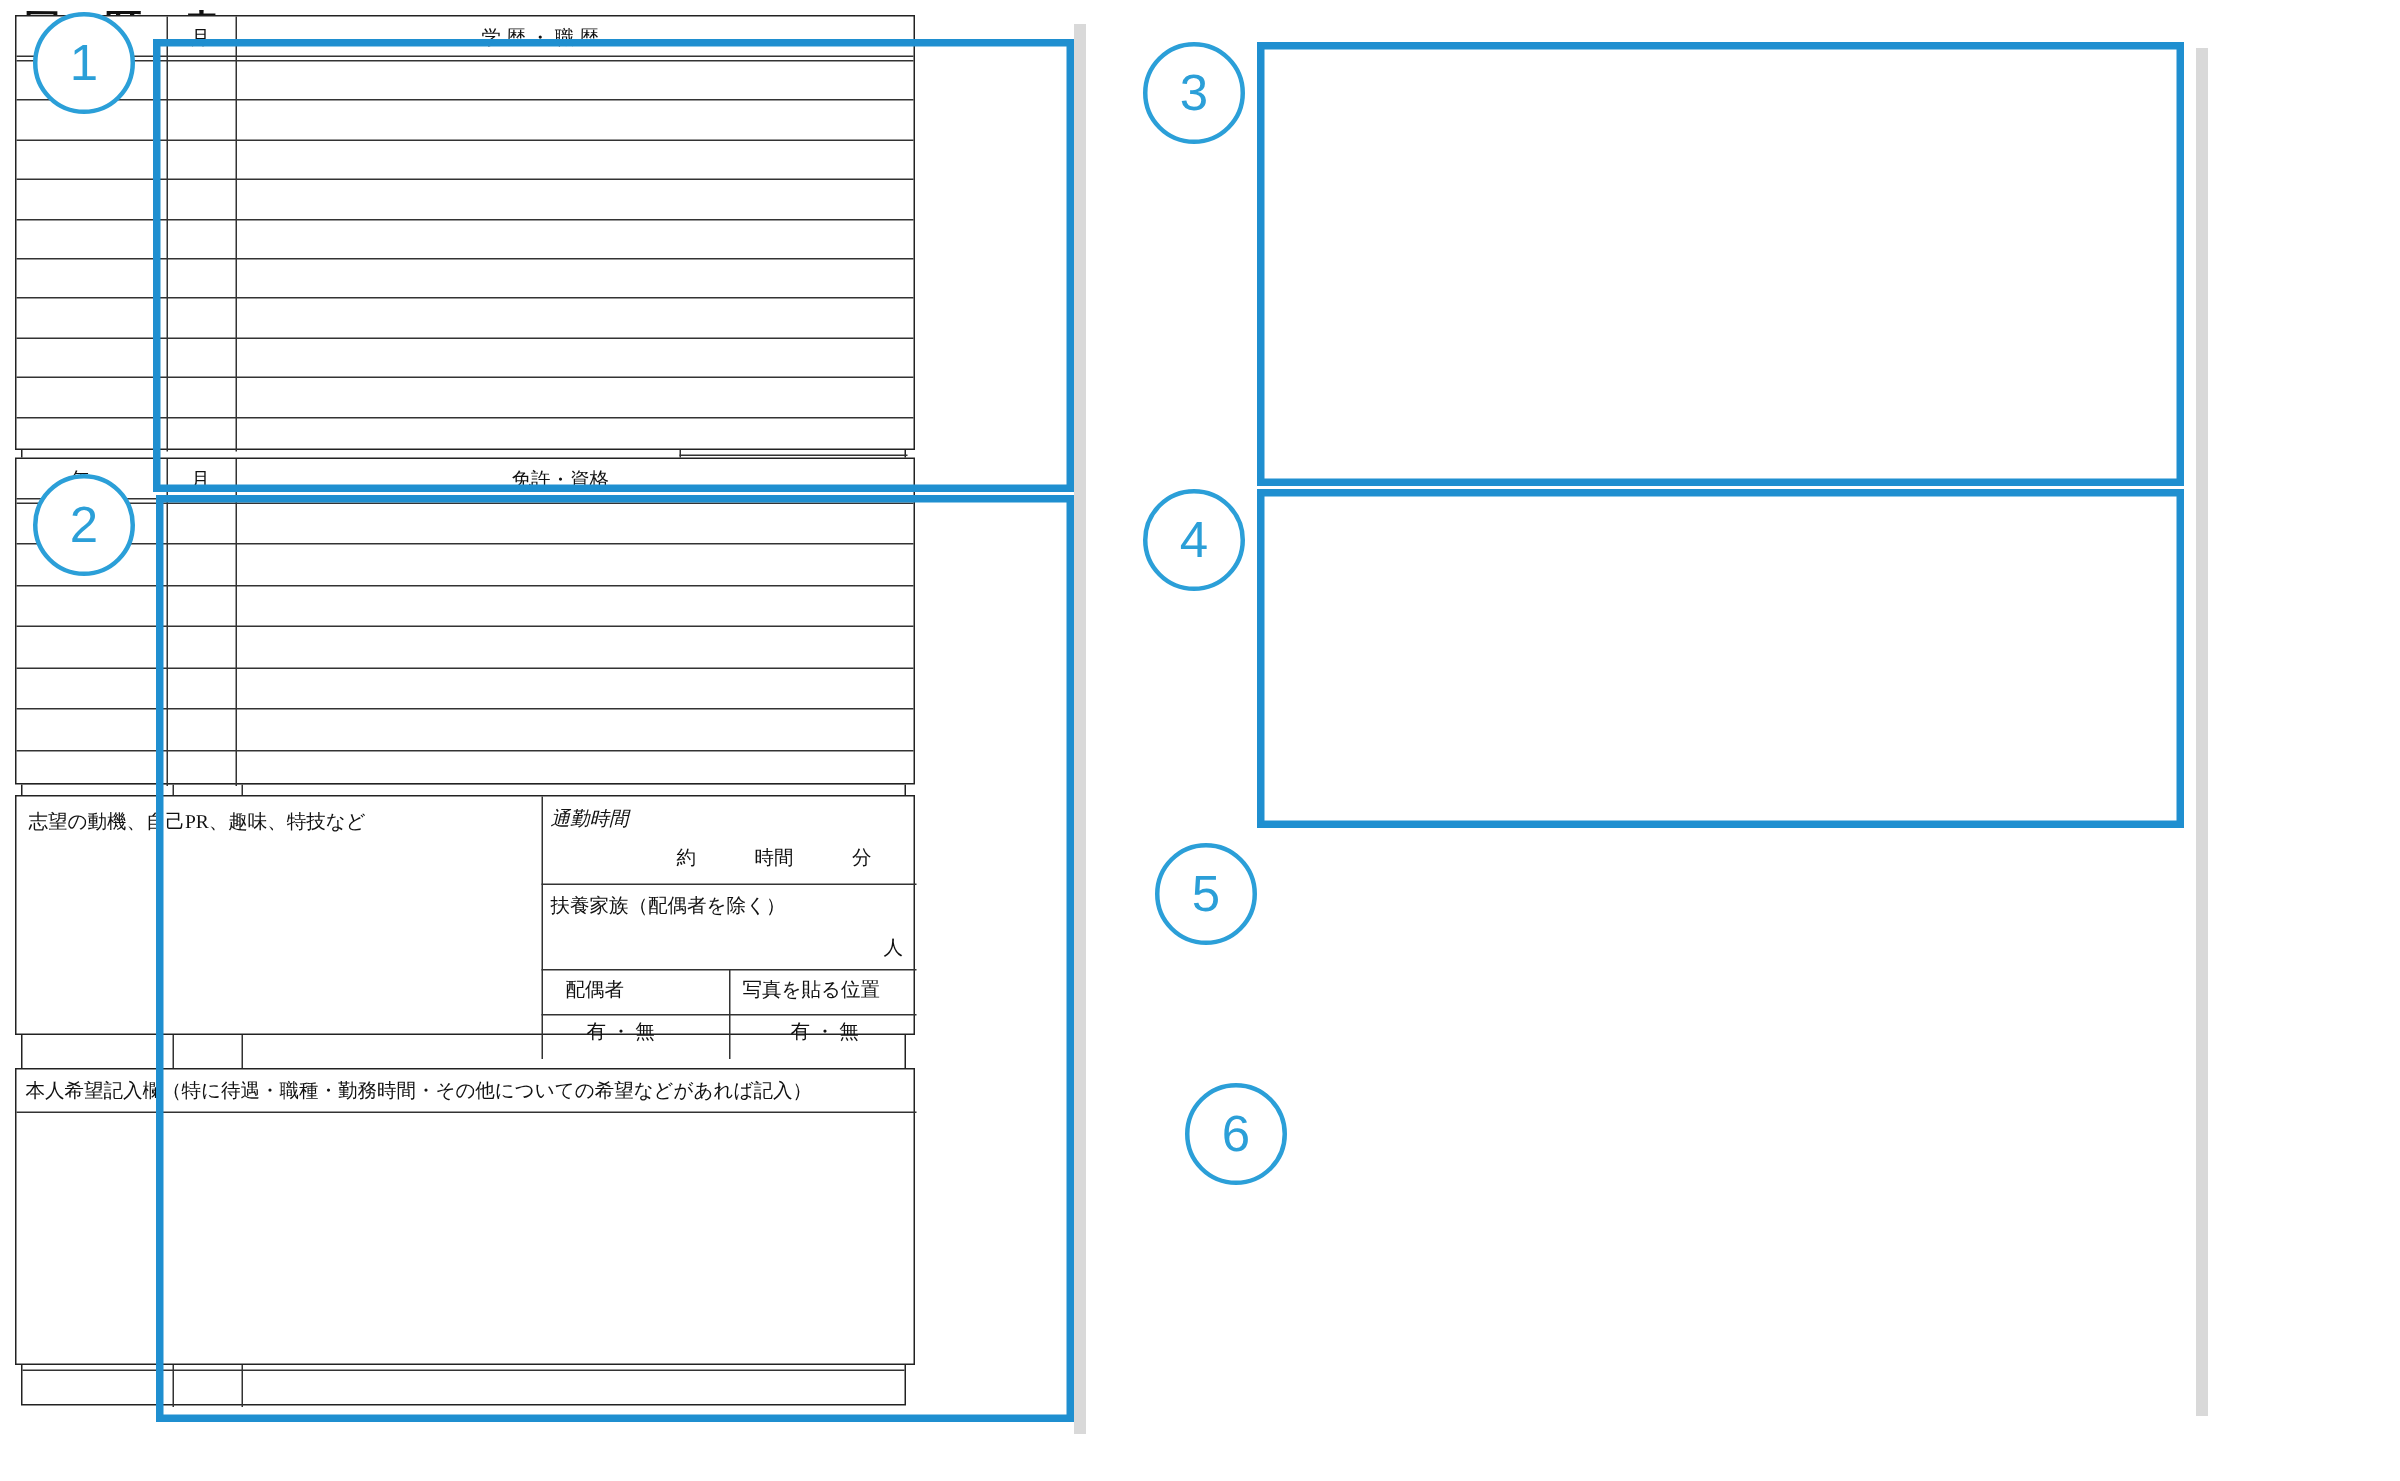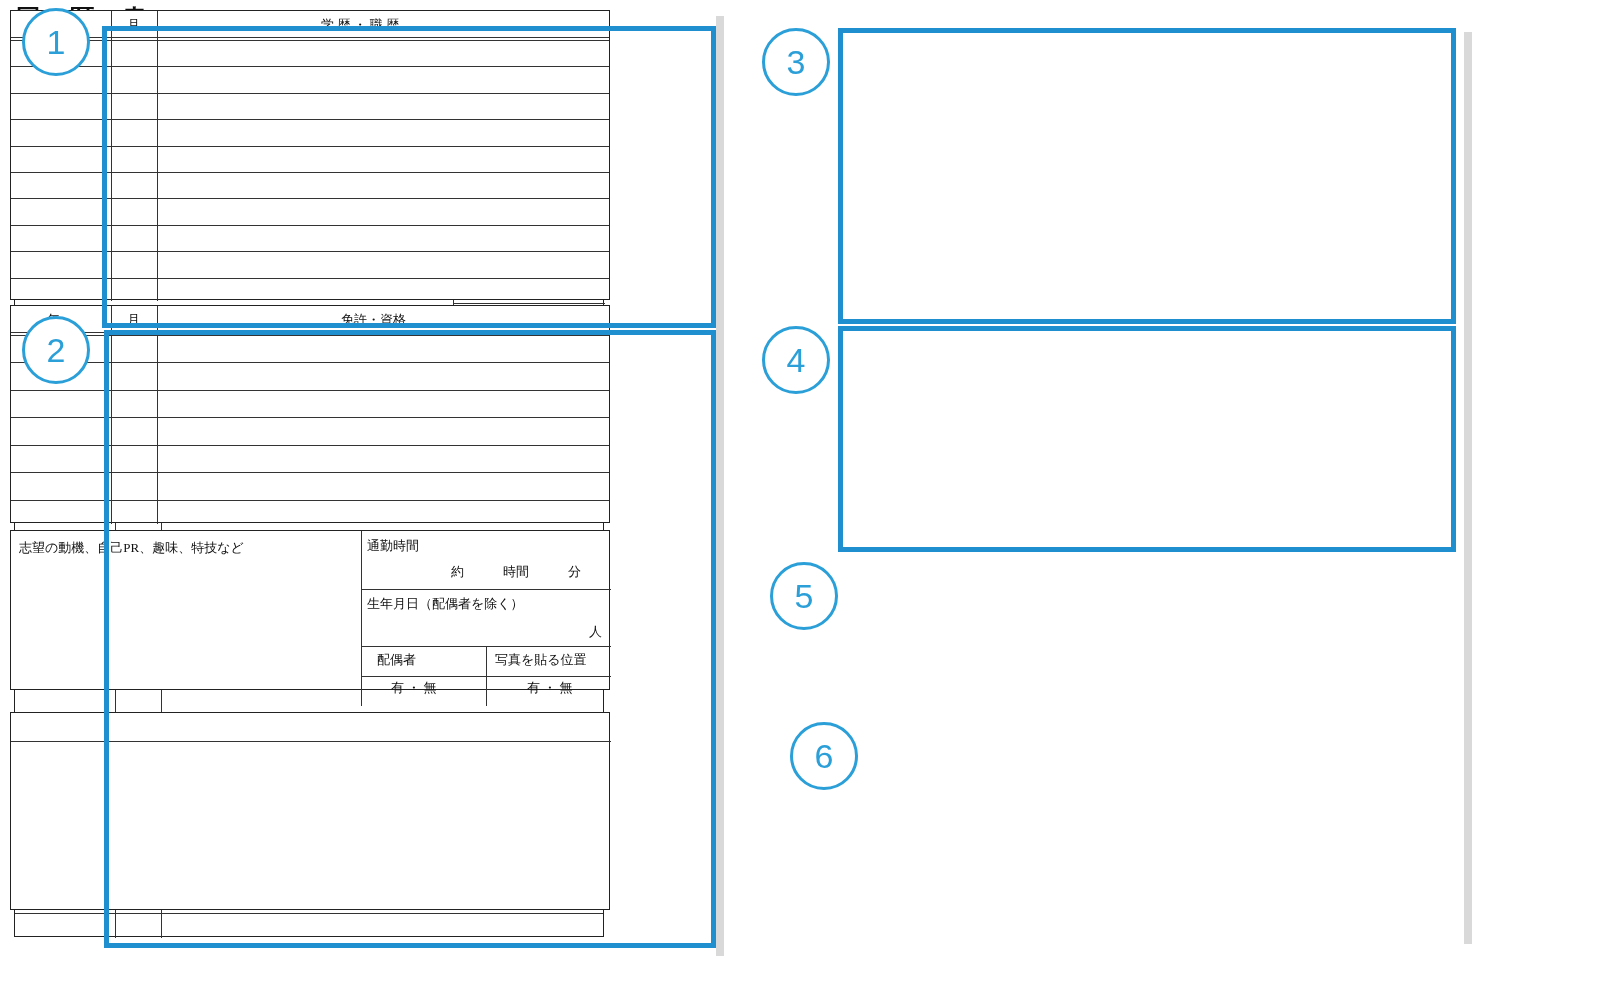"通勤時間" div.lbl { font-style: none -> italic }
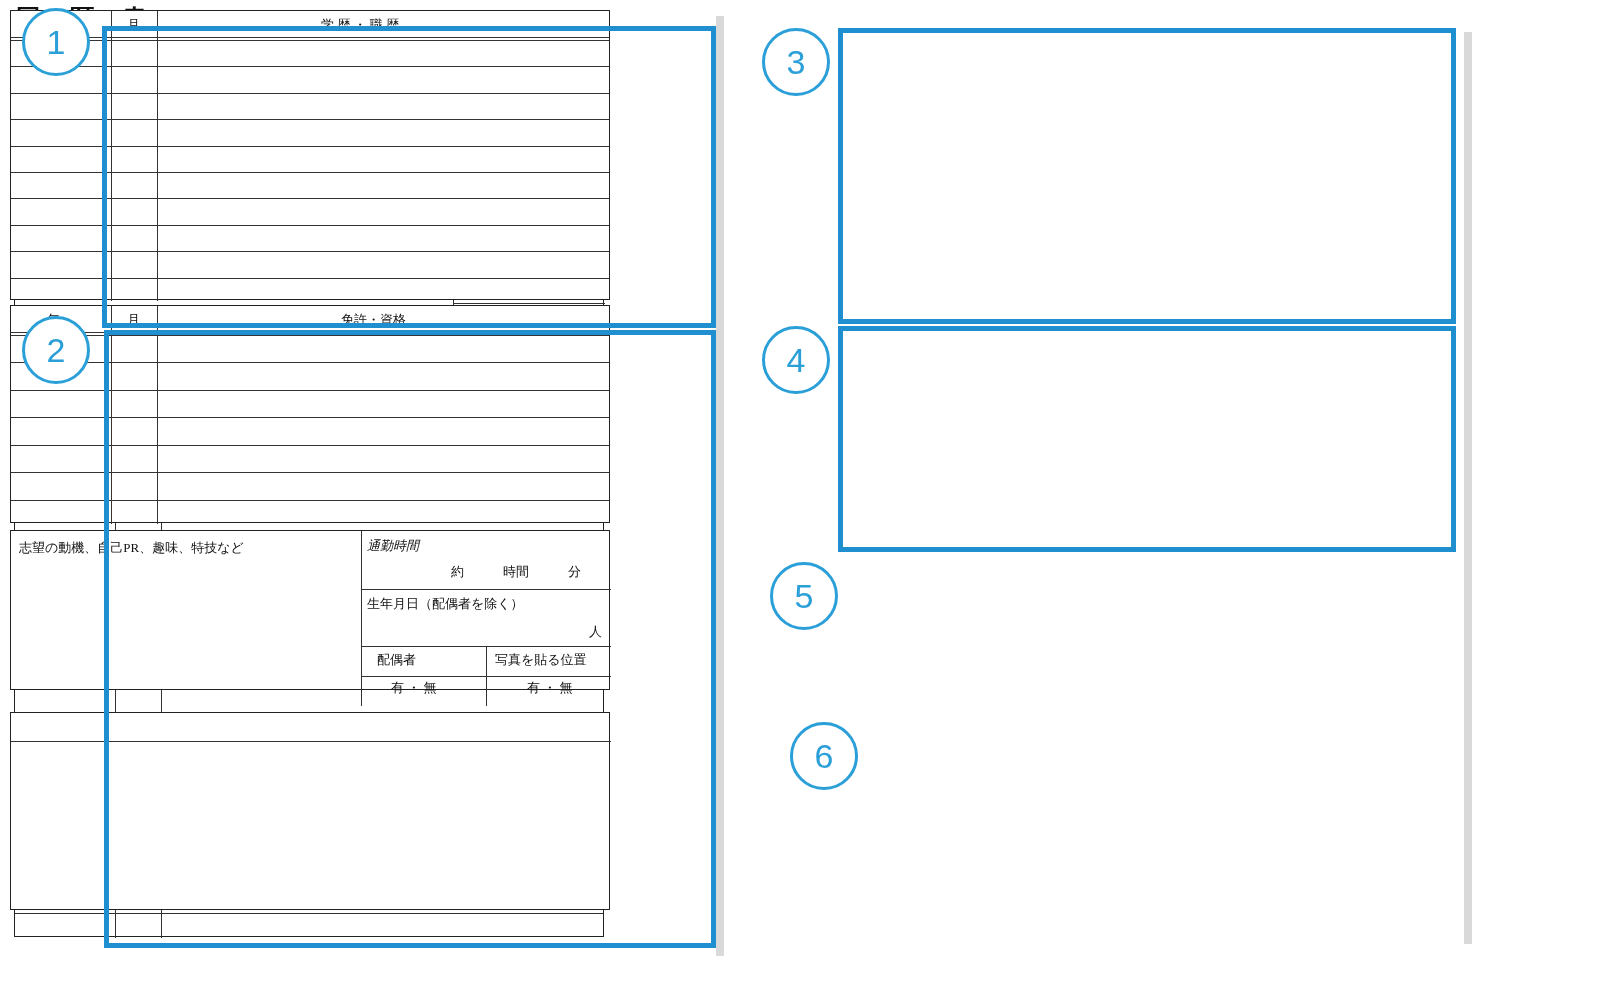"生年月日（配偶者を除く）" div.lbl { text: 生年月日 -> 扶養家族 }
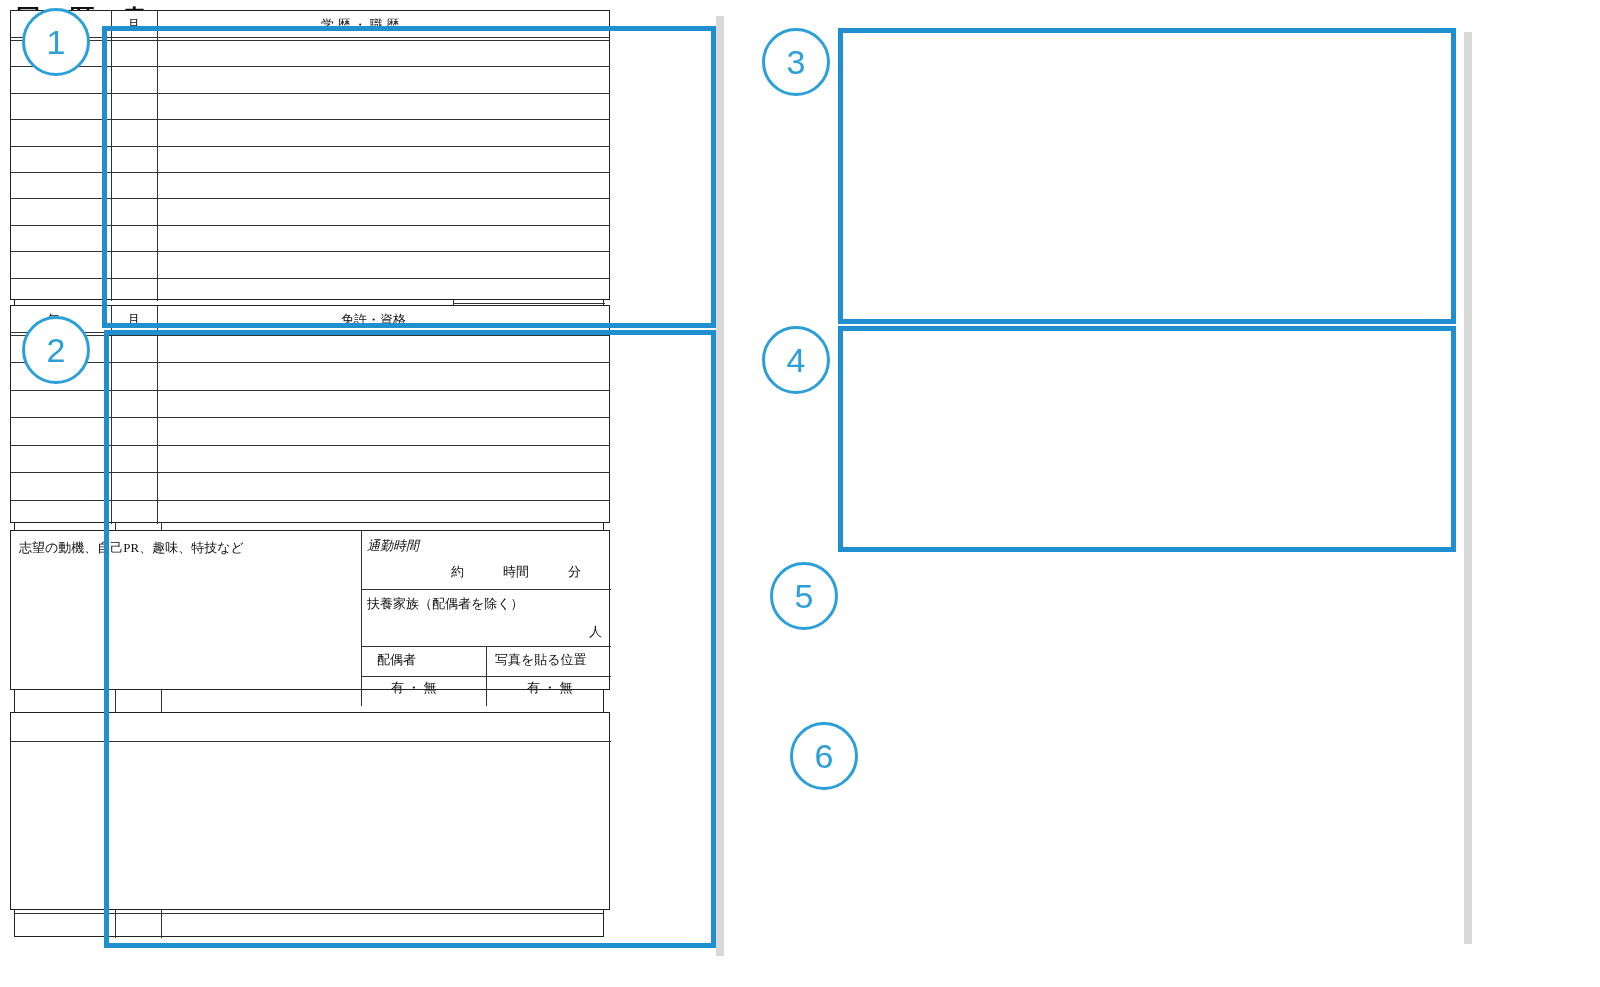"本人希望記入欄（特に待遇・職種・勤務時間・その他についての希望などがあれば記入）" div.lbl { html: none -> <div>本人希望記入欄（特に待遇・職種・勤務時間・その他についての希望などがあれば記入）</div> }
